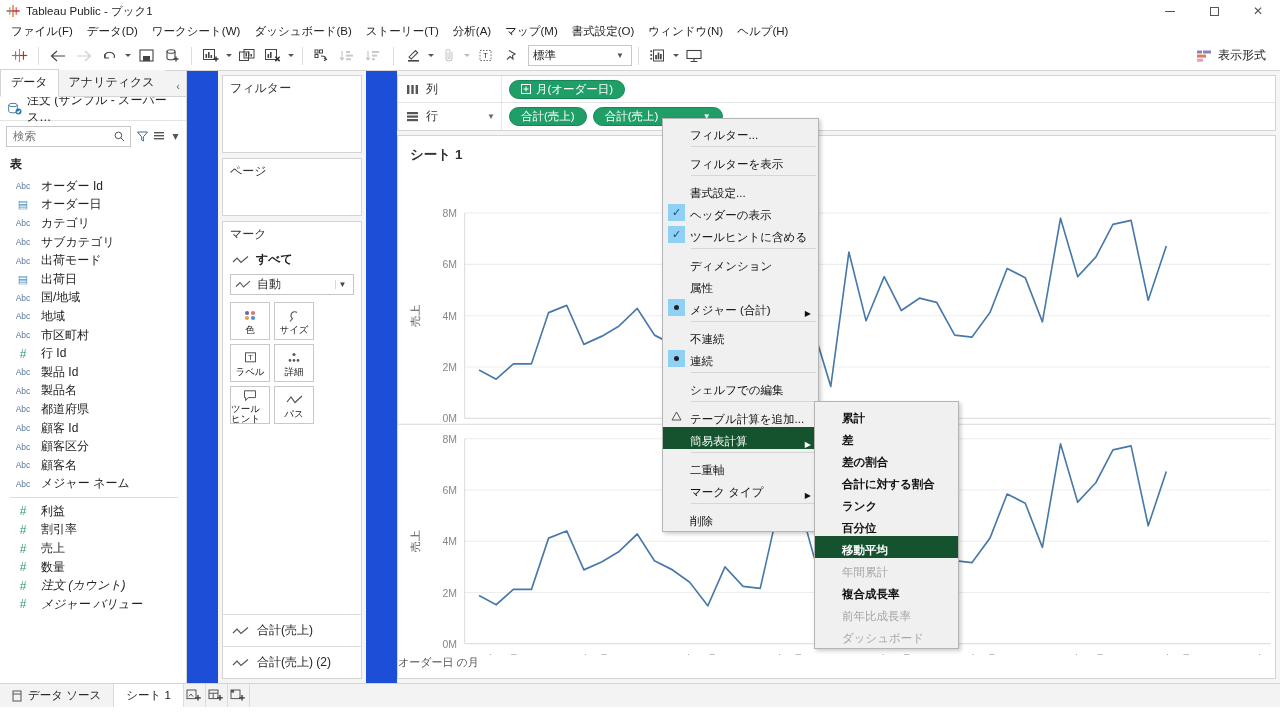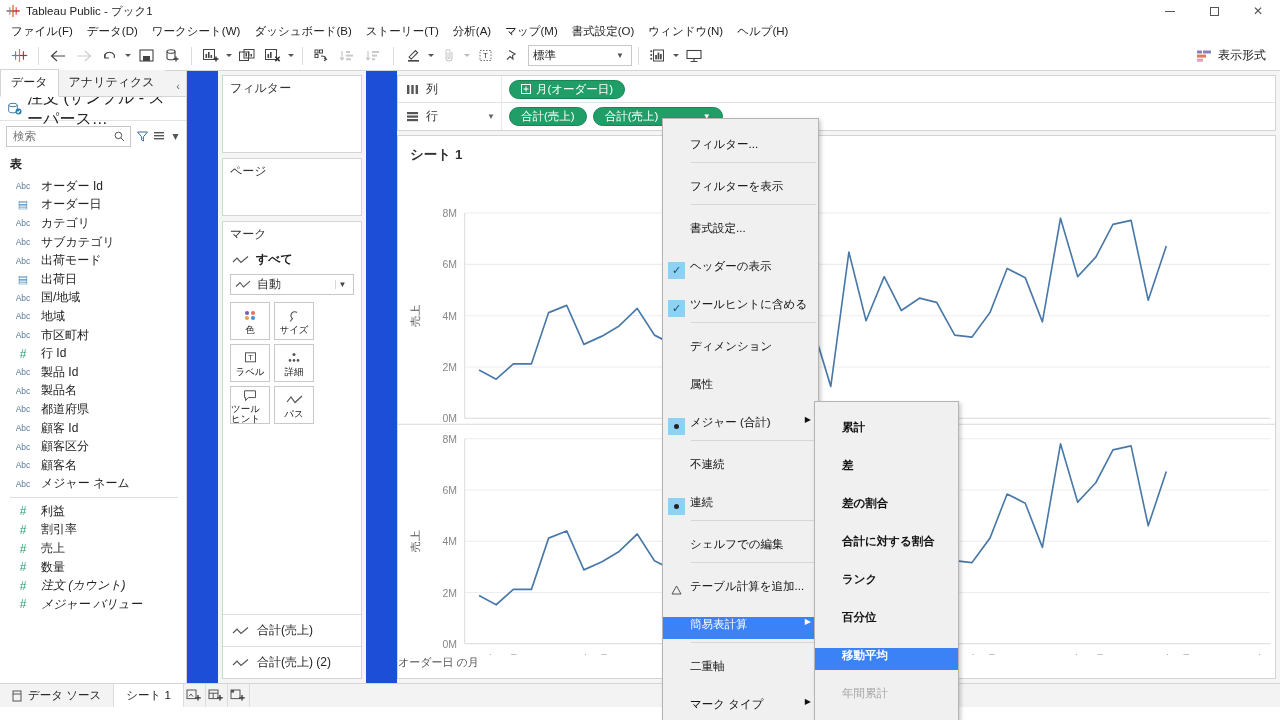"注文 (サンプル - スーパース…" .dsrow { font-size: 16px -> 12px }
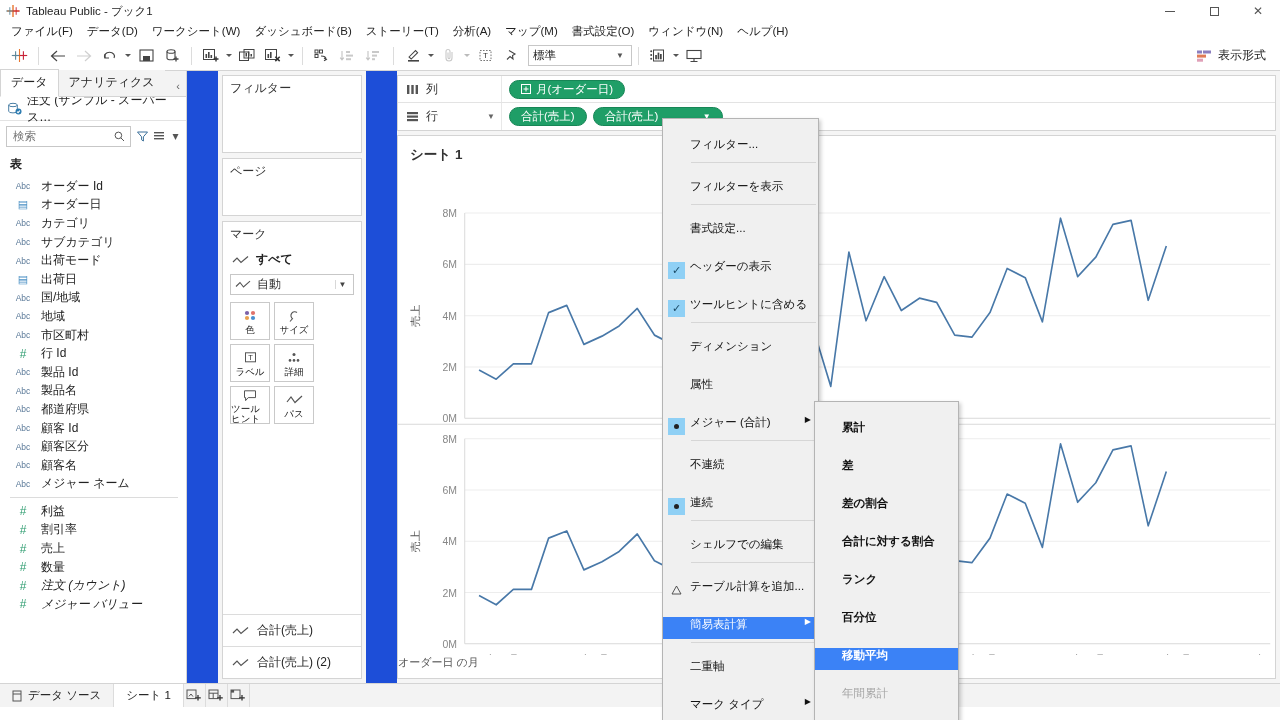"フィルター..." .mi { align-items: flex-start -> flex-end; margin-top: 16px -> none }
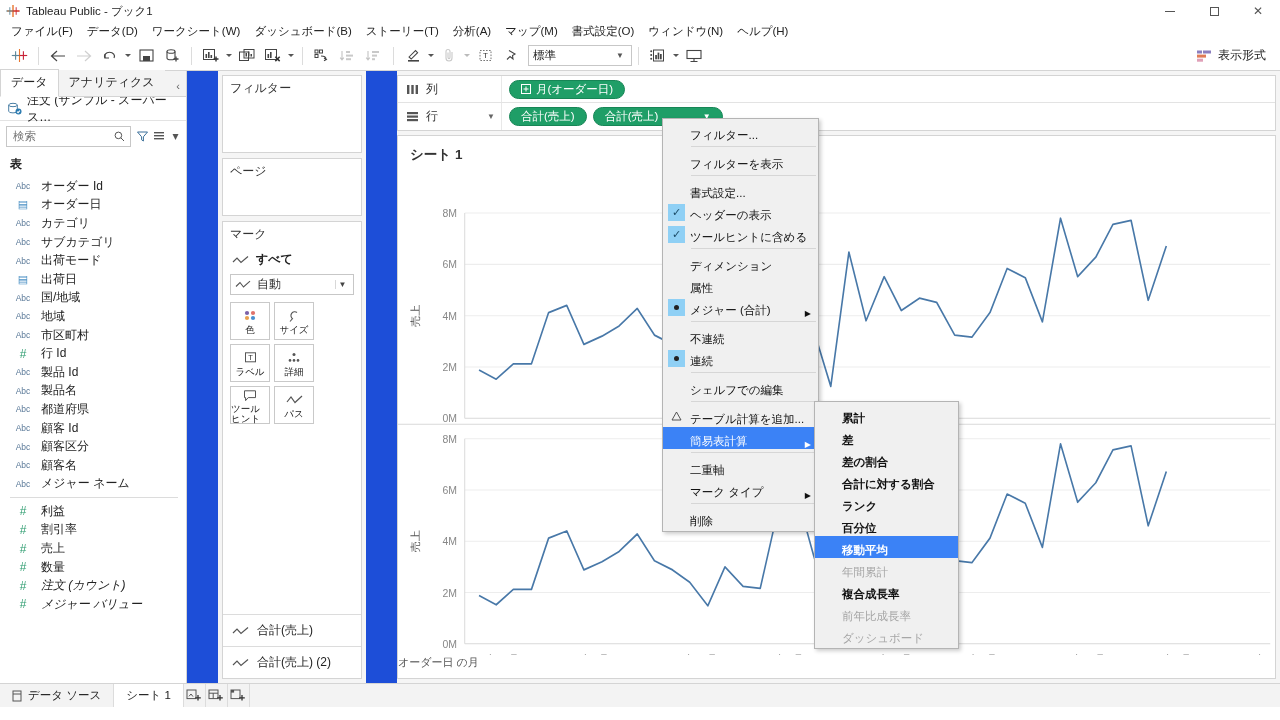"簡易表計算" .mi.sel { background: #3b82f6 -> #14532d }
